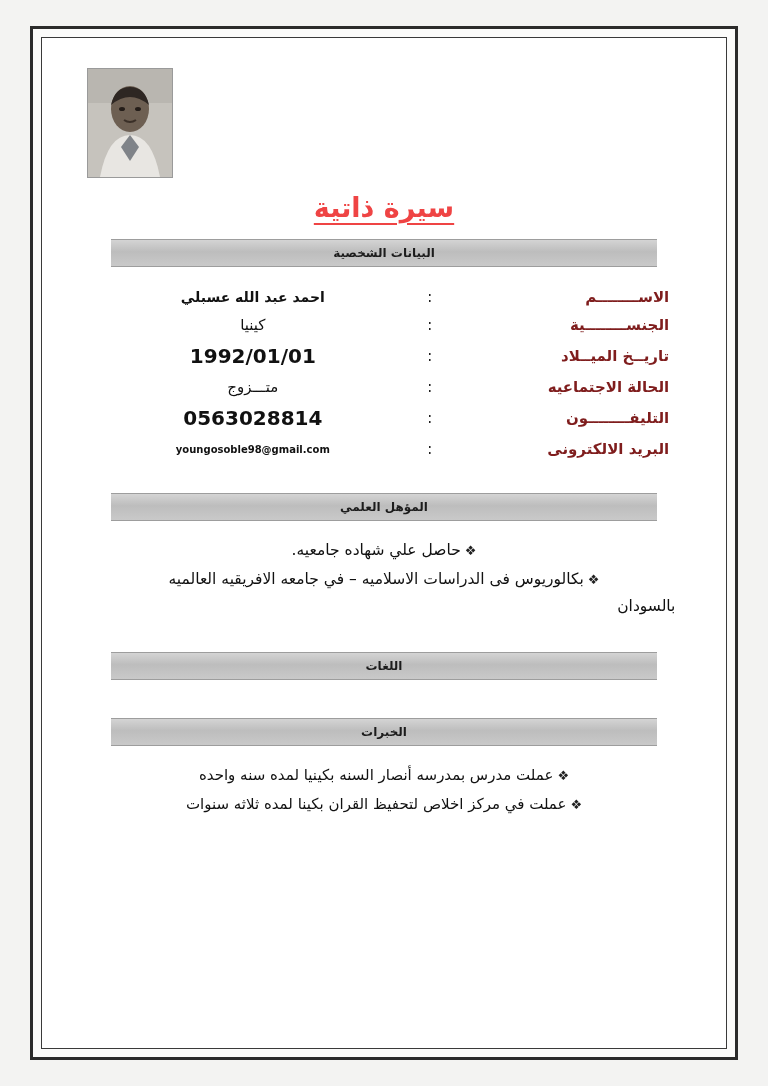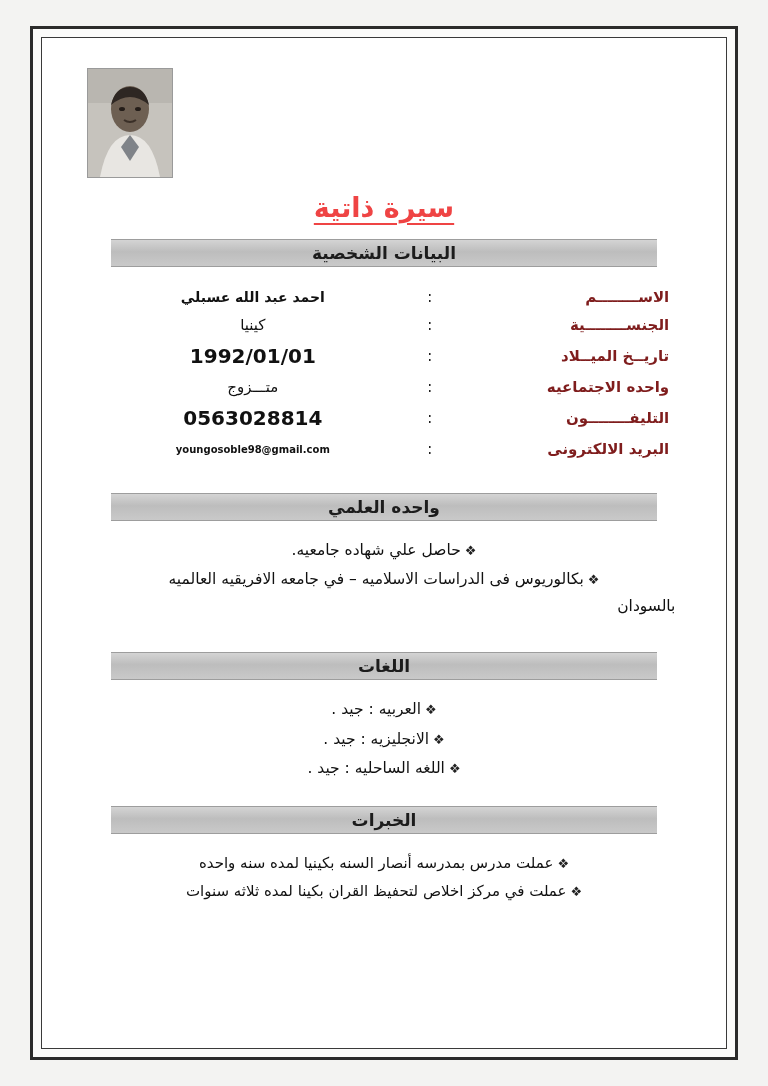"البيانات الشخصية" .section-bar { font-size: 17px -> 12px }
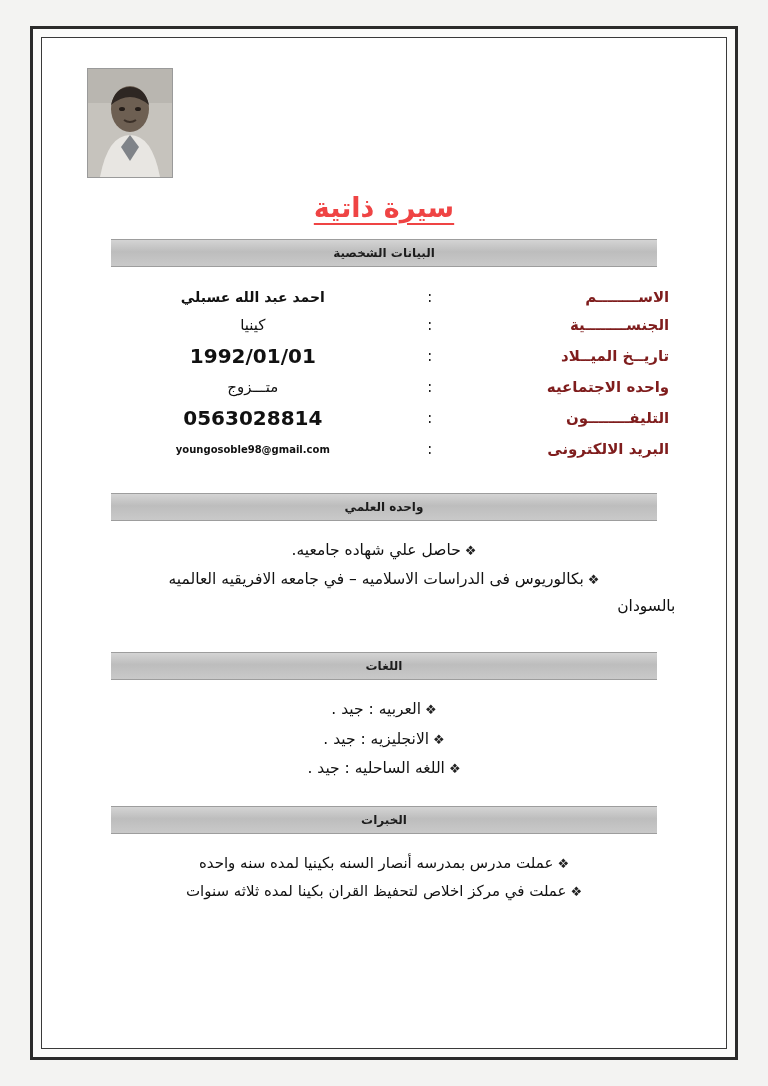"واحده الاجتماعيه" td.lbl { text: واحده -> الحالة }
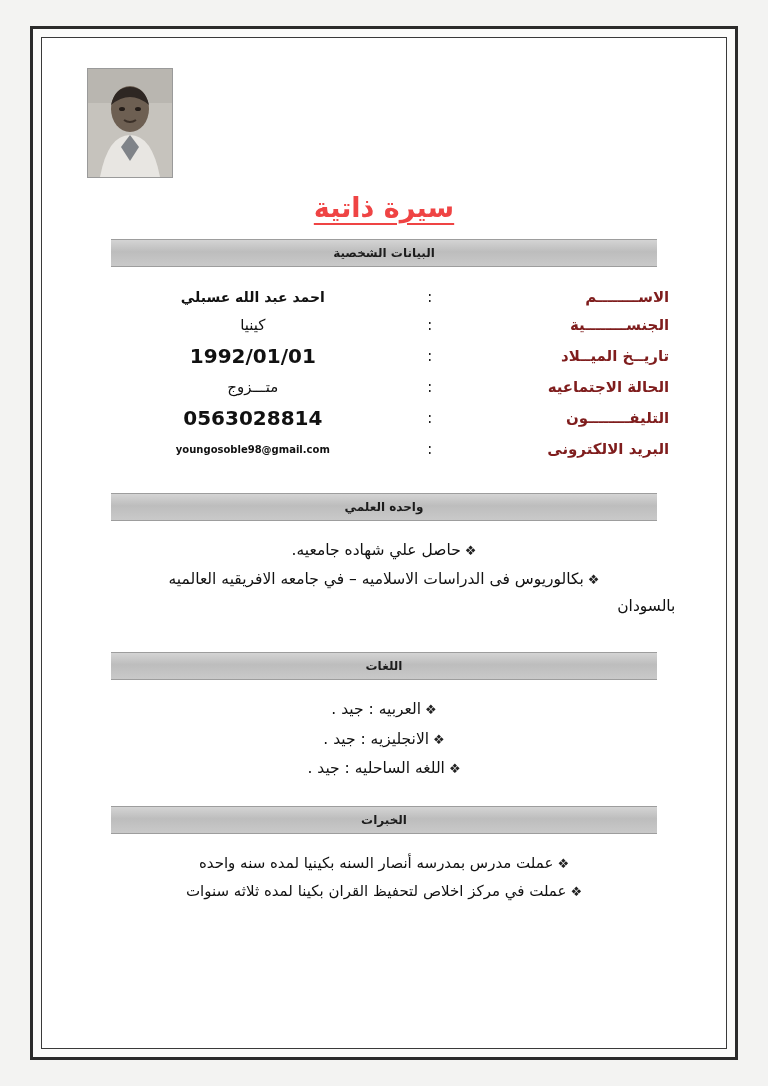"واحده العلمي" div.section-bar { text: واحده -> المؤهل }
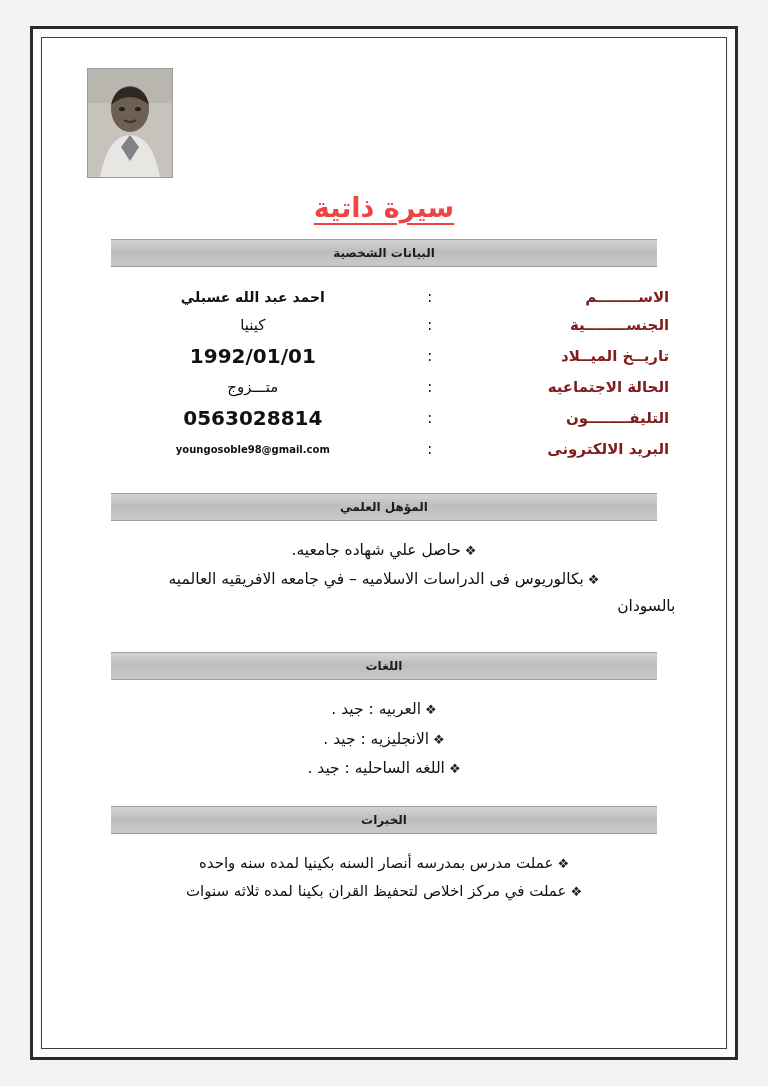"❖العربيه : جيد ." ul.bullets { html: <ul> <li> <span>❖</span><span>العربيه : جيد .</span> </li> <li> <span>❖</span><span>الانجليزيه : جيد .</span> </li> <li> <span>❖</span><span>اللغه الساحليه : جيد .</span> </li> </ul> -> none }
